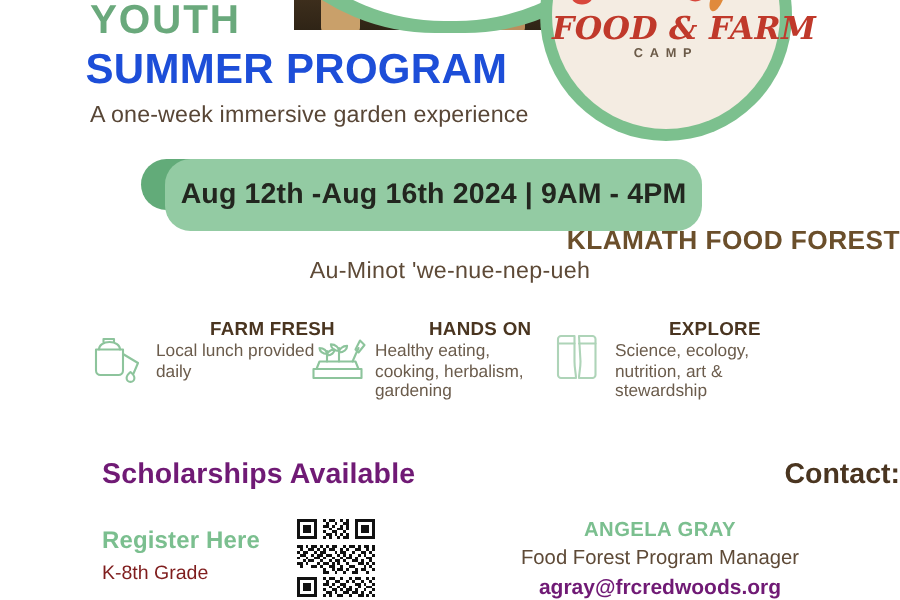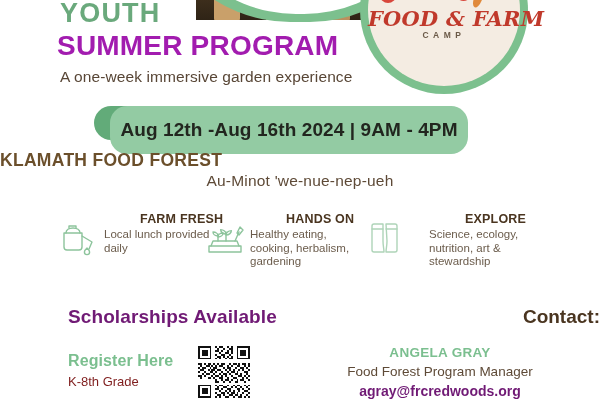"SUMMER PROGRAM" .headline { color: #a21caf -> #1d4ed8 }
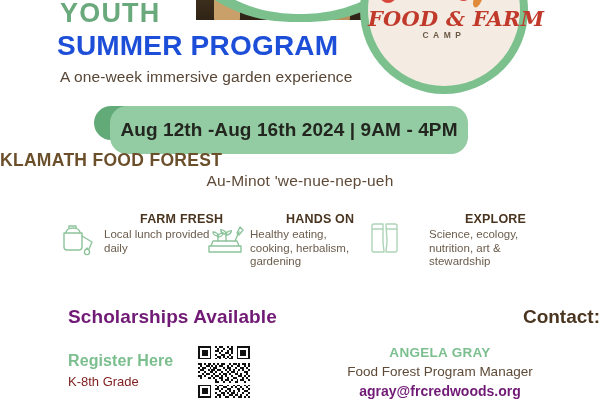"KLAMATH FOOD FOREST" .venue { text-align: left -> right }
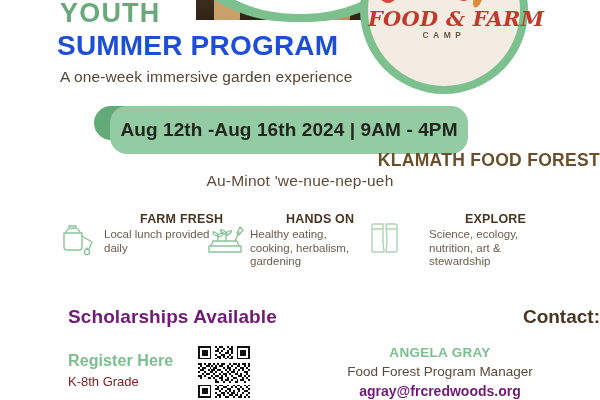"EXPLORE" .feat-3 { gap: 19px -> none }
